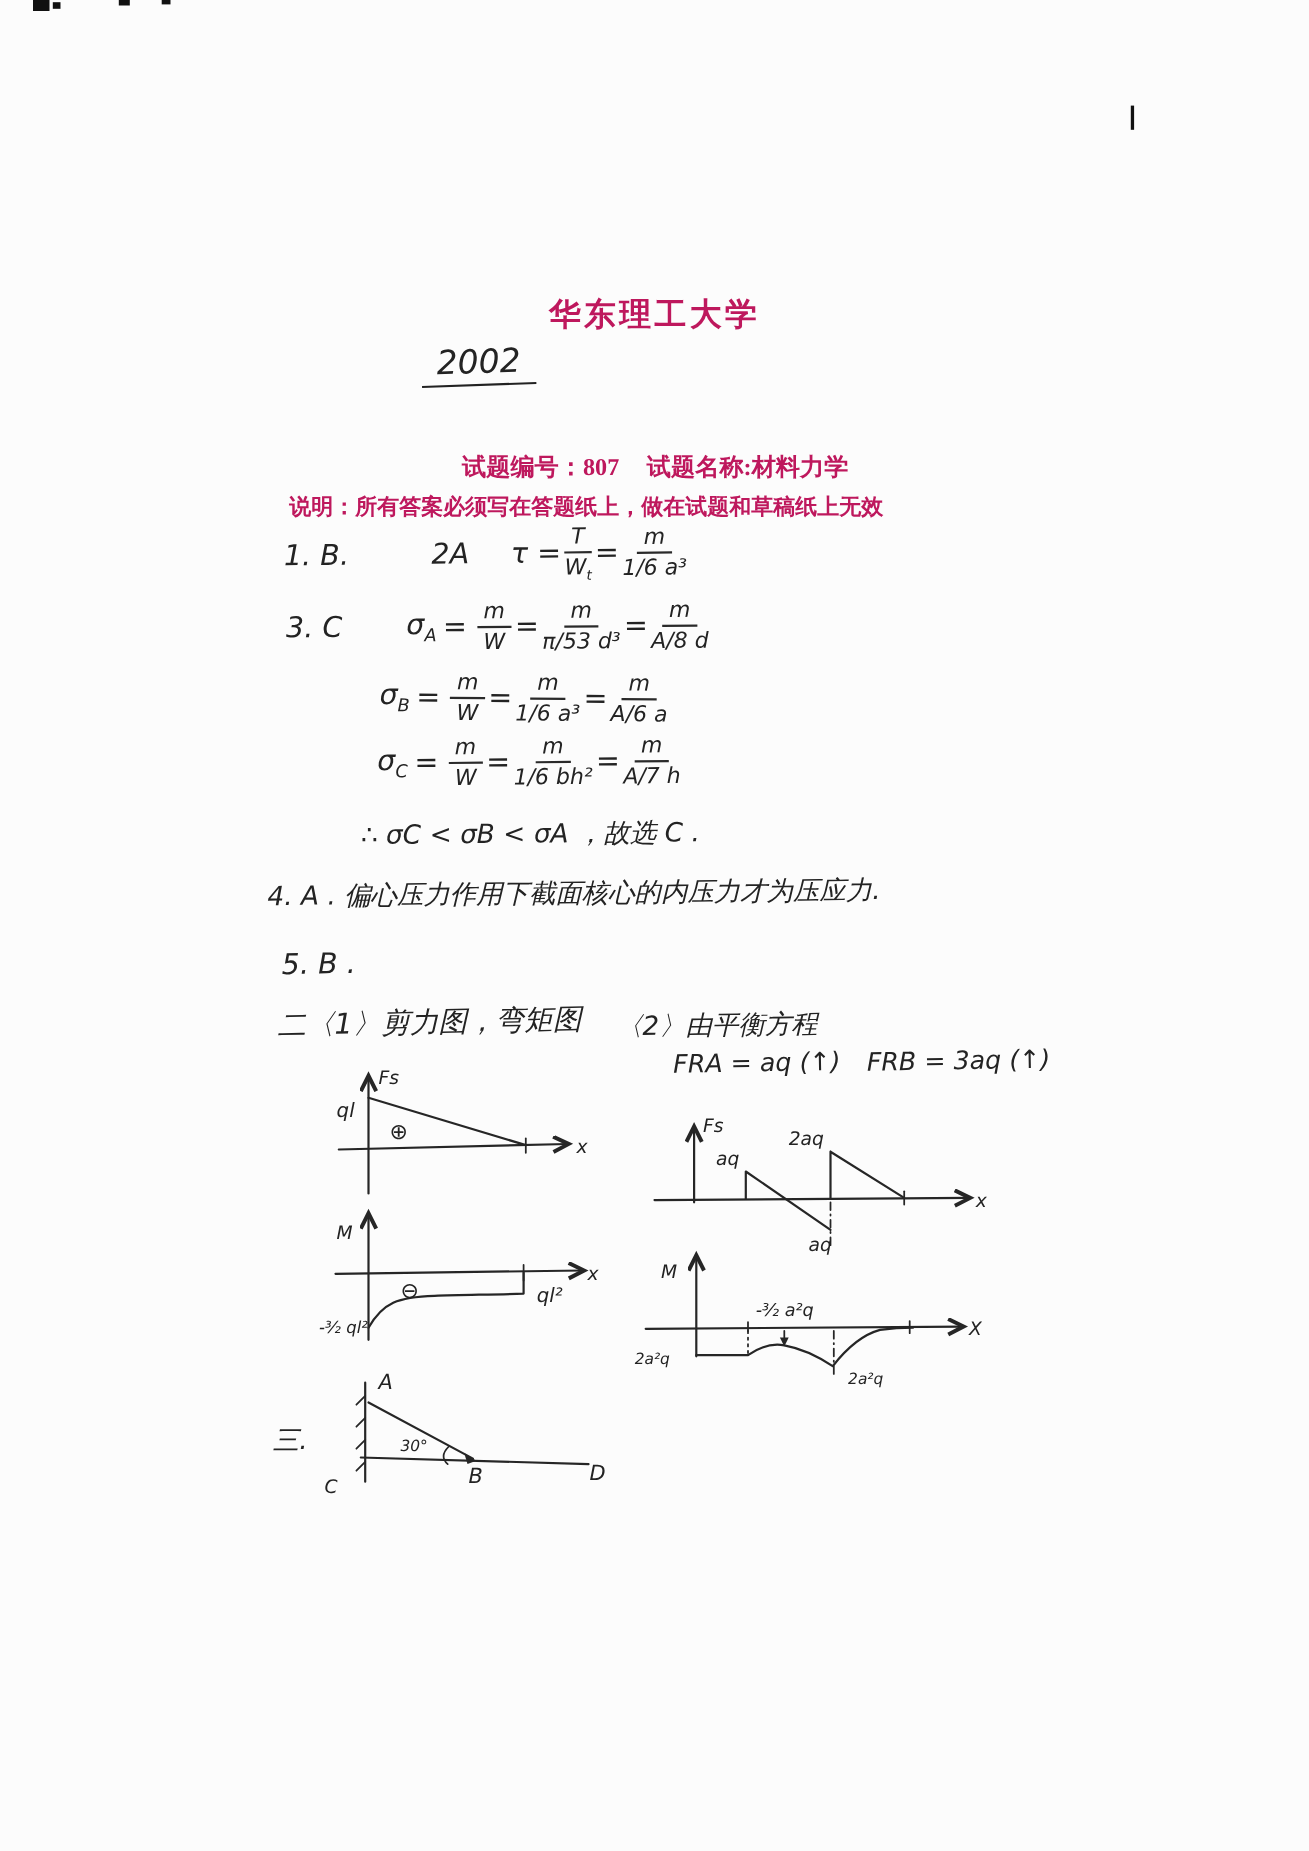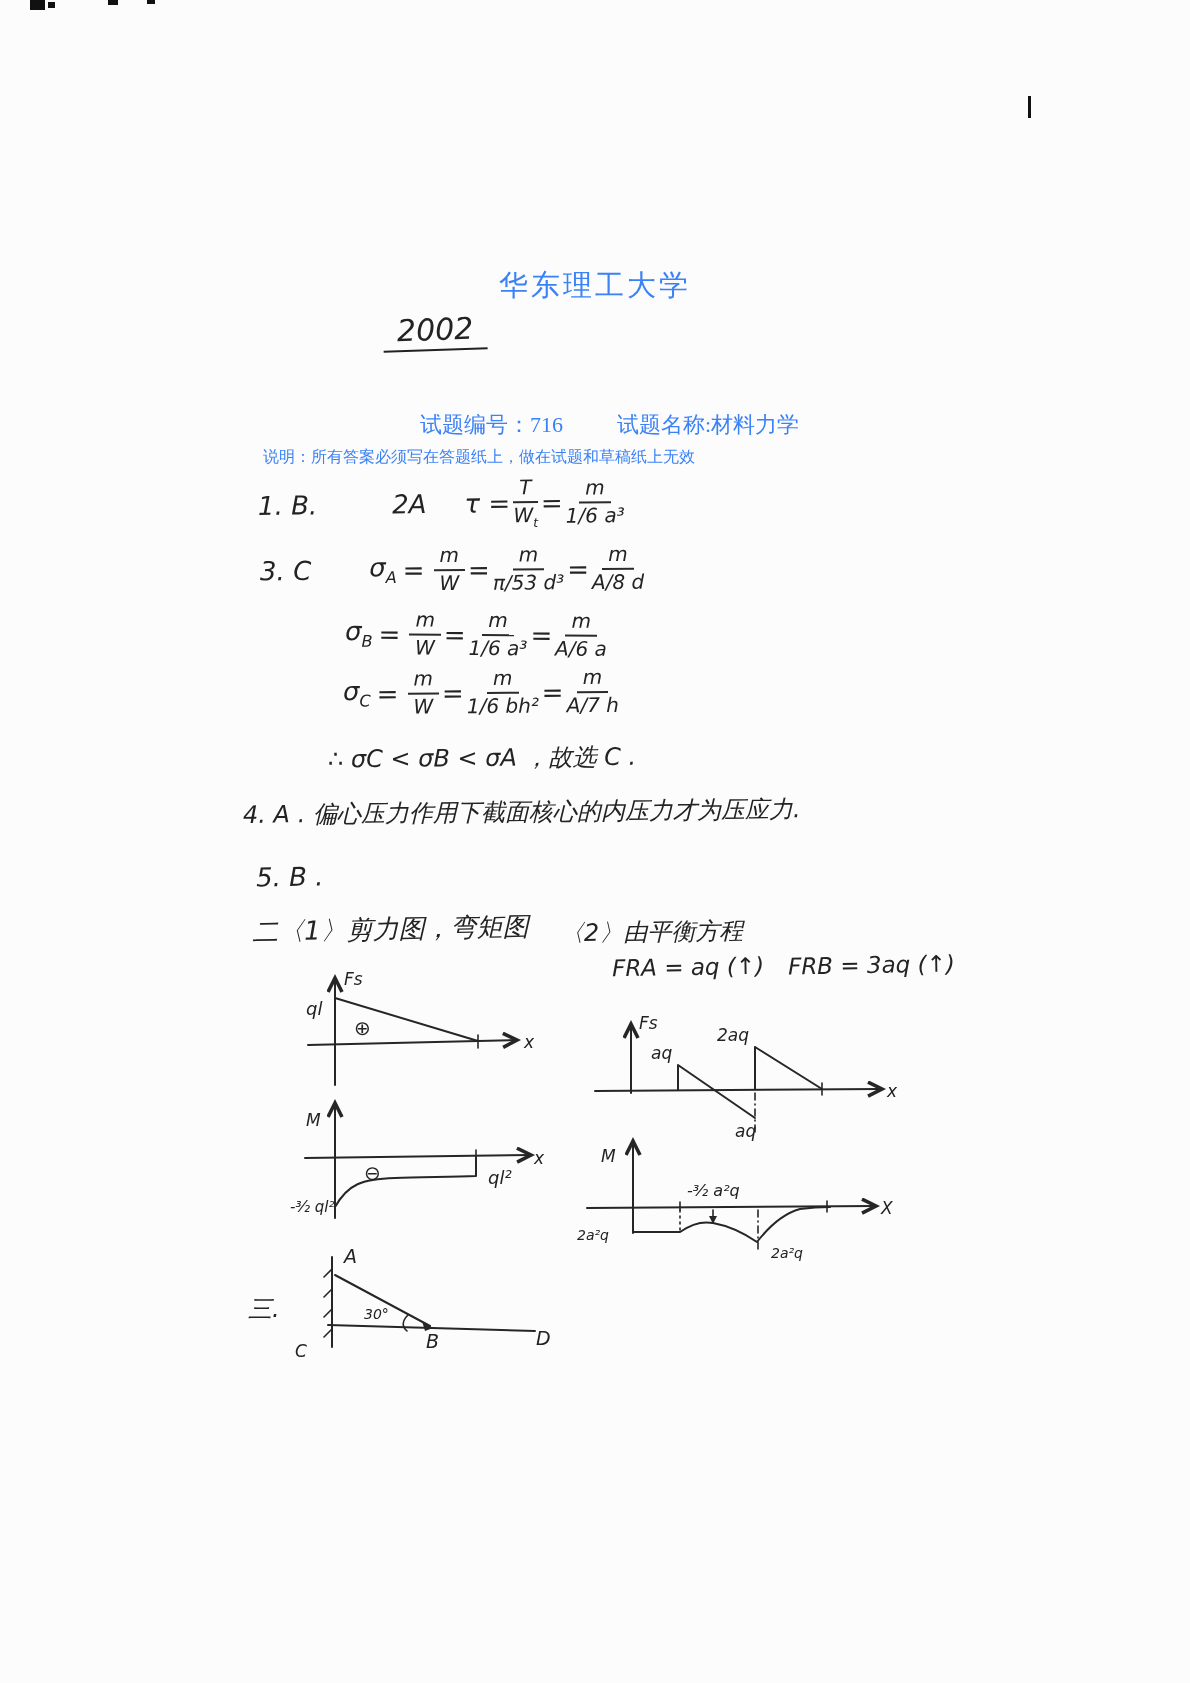"华东理工大学" .printed { color: #3b82f6 -> #be185d; font-weight: 400 -> 700 }
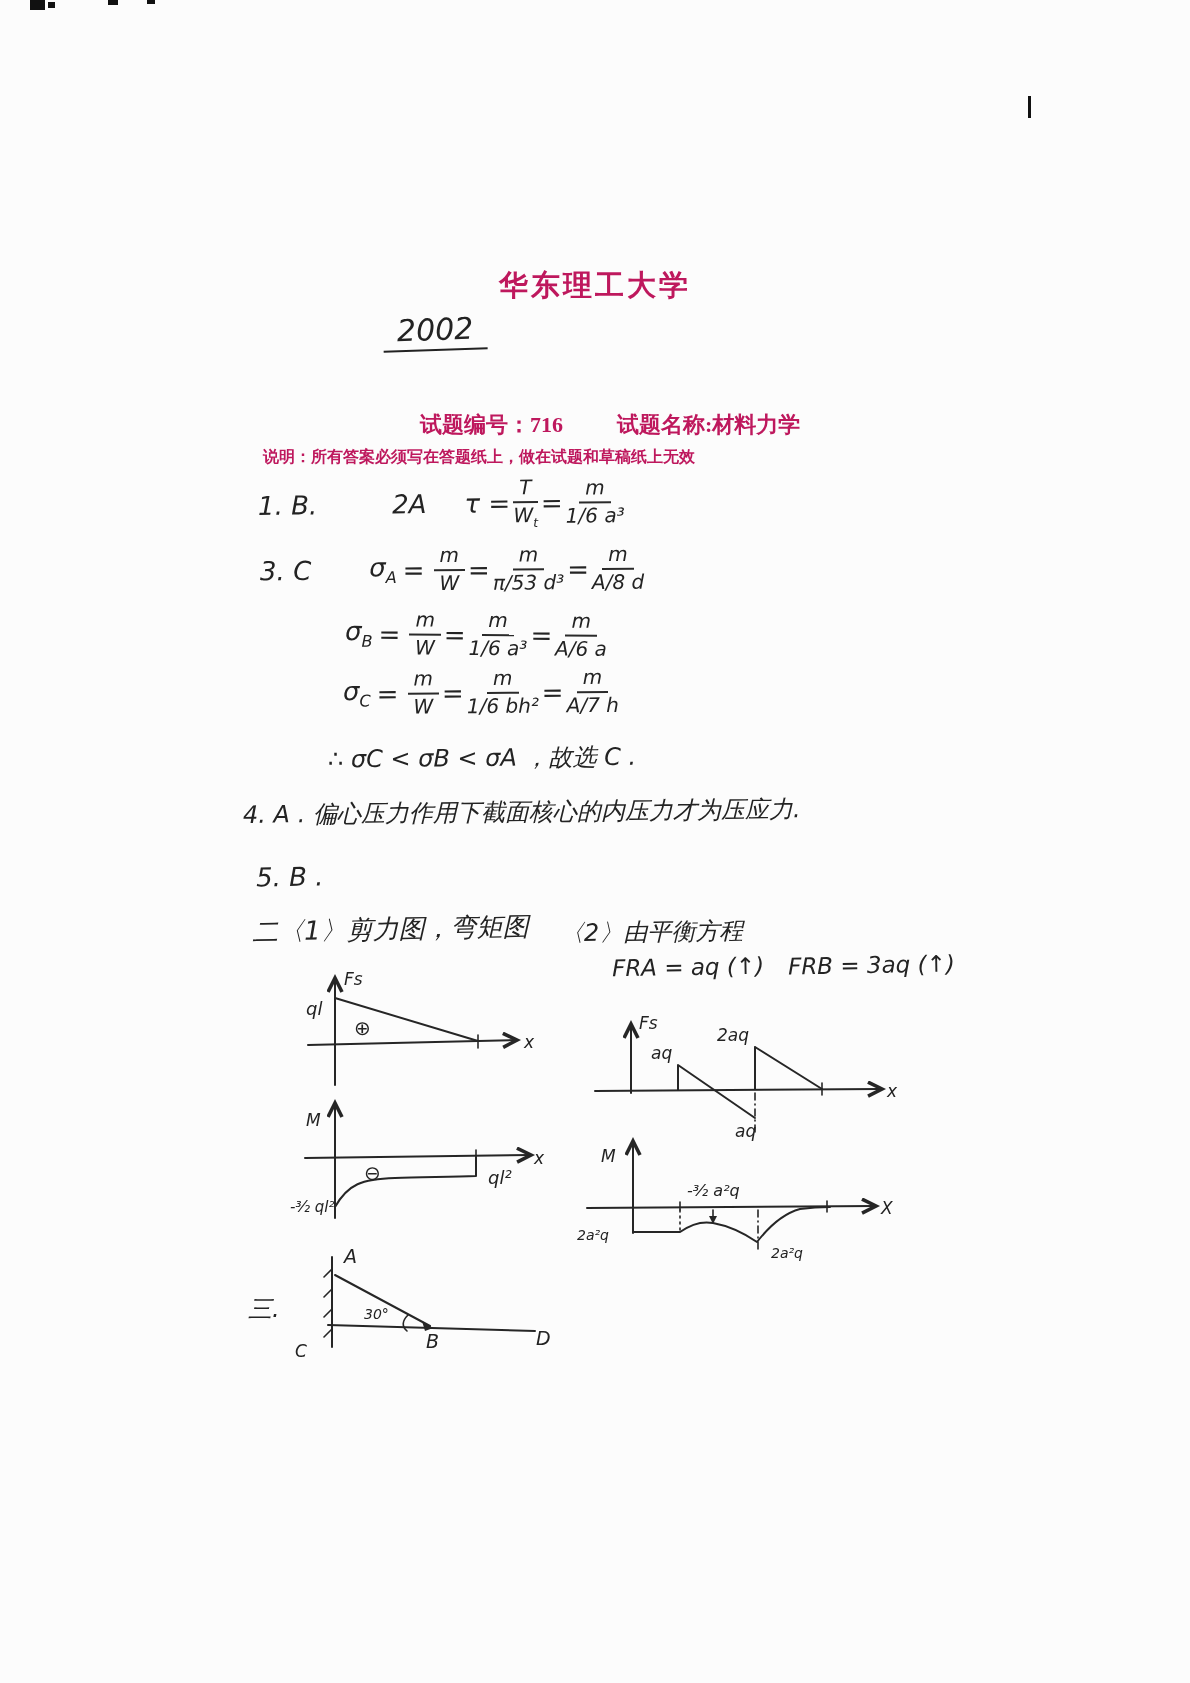"试题编号：716" div.abs { text: 716 -> 807 }
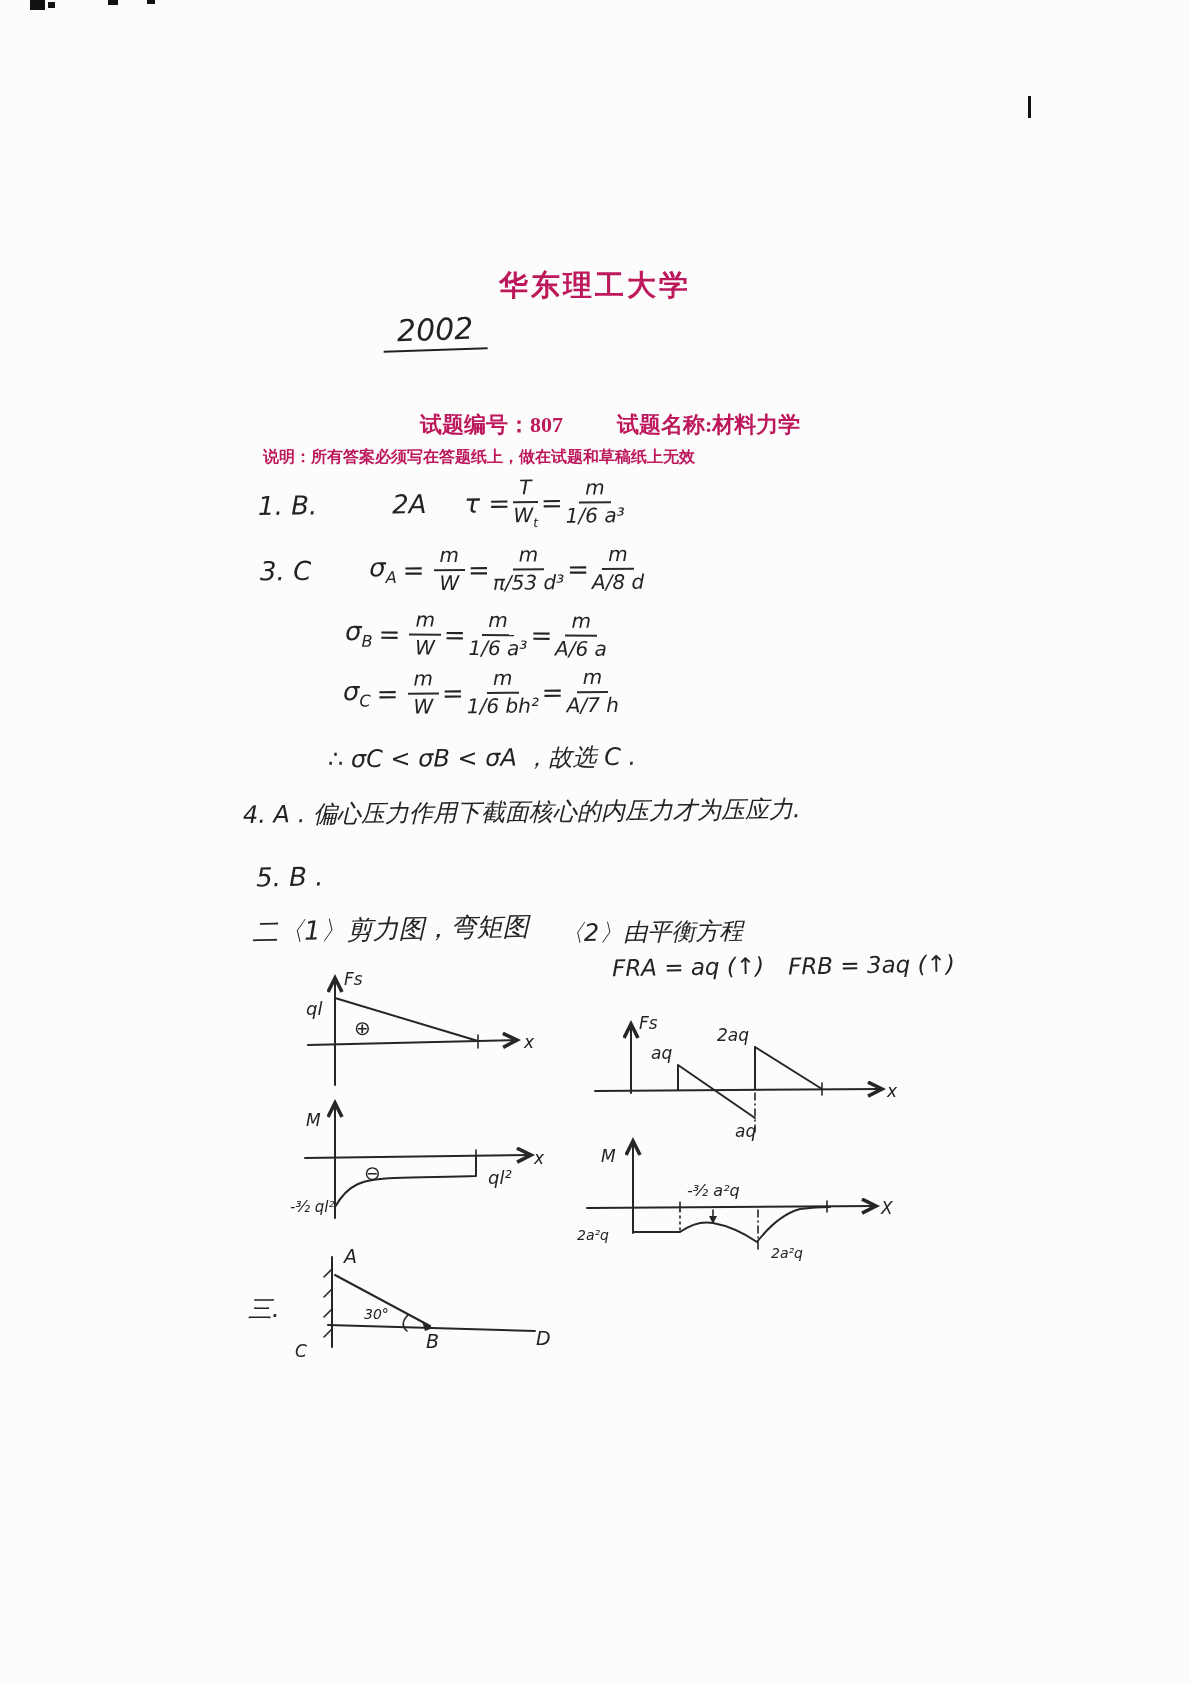"试题名称:材料力学" div.abs { margin-left: 29px -> none }
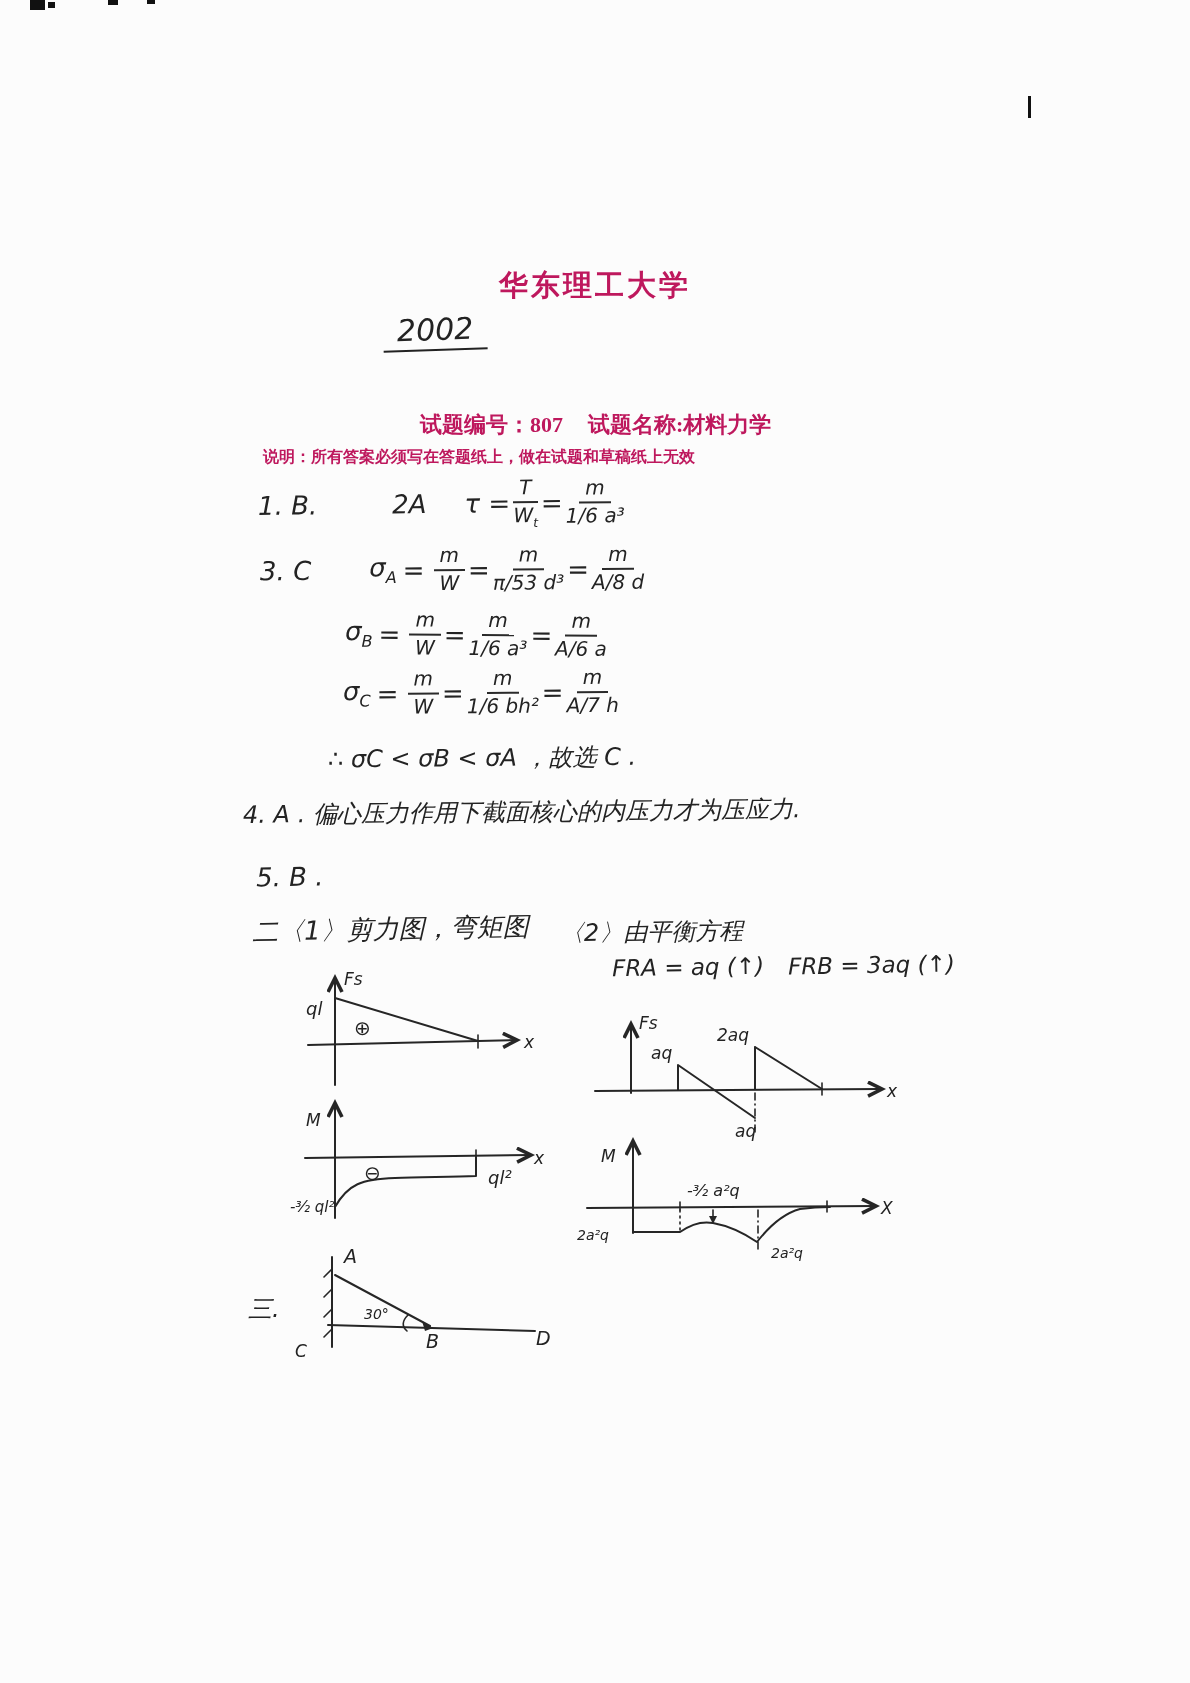"说明：所有答案必须写在答题纸上，做在试题和草稿纸上无效" div.abs { font-size: 16px -> 20px }
